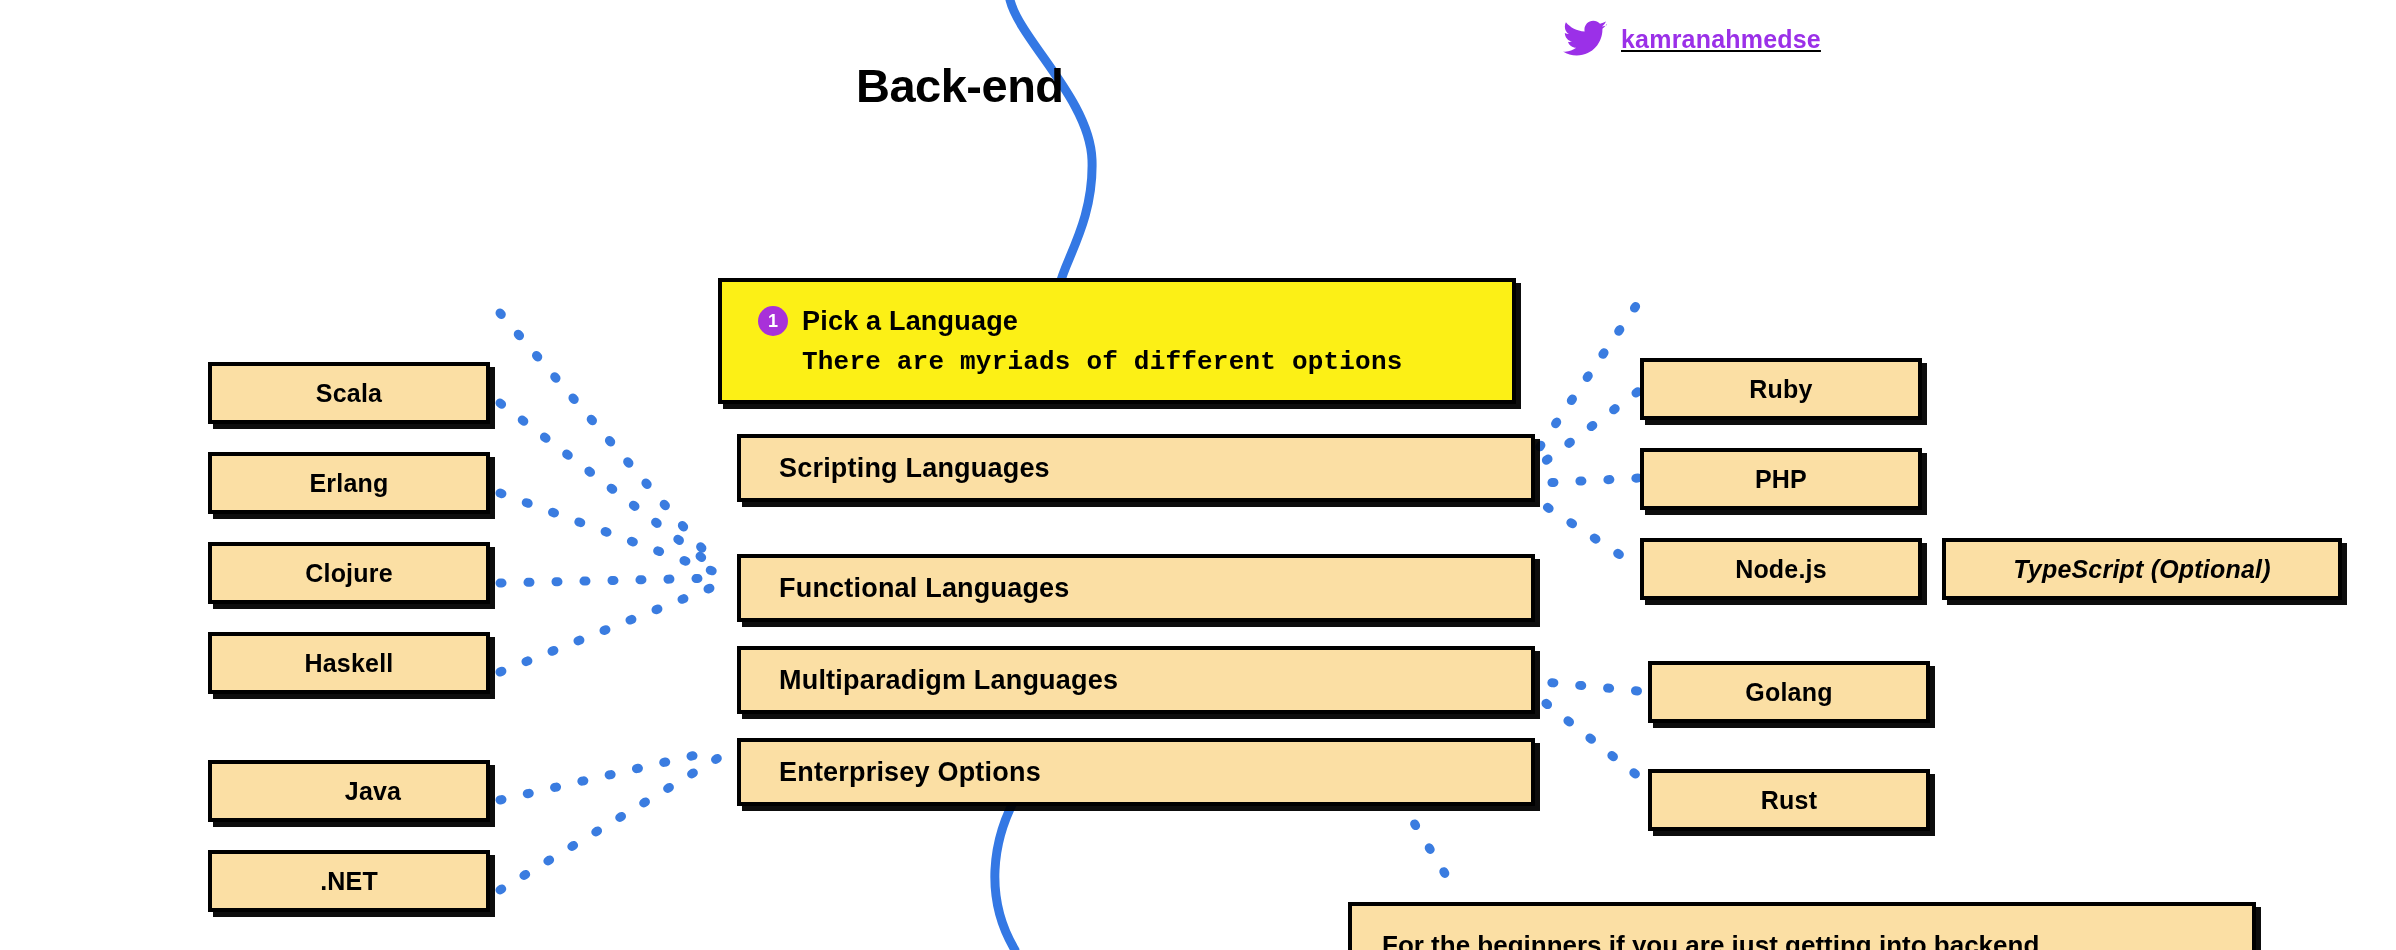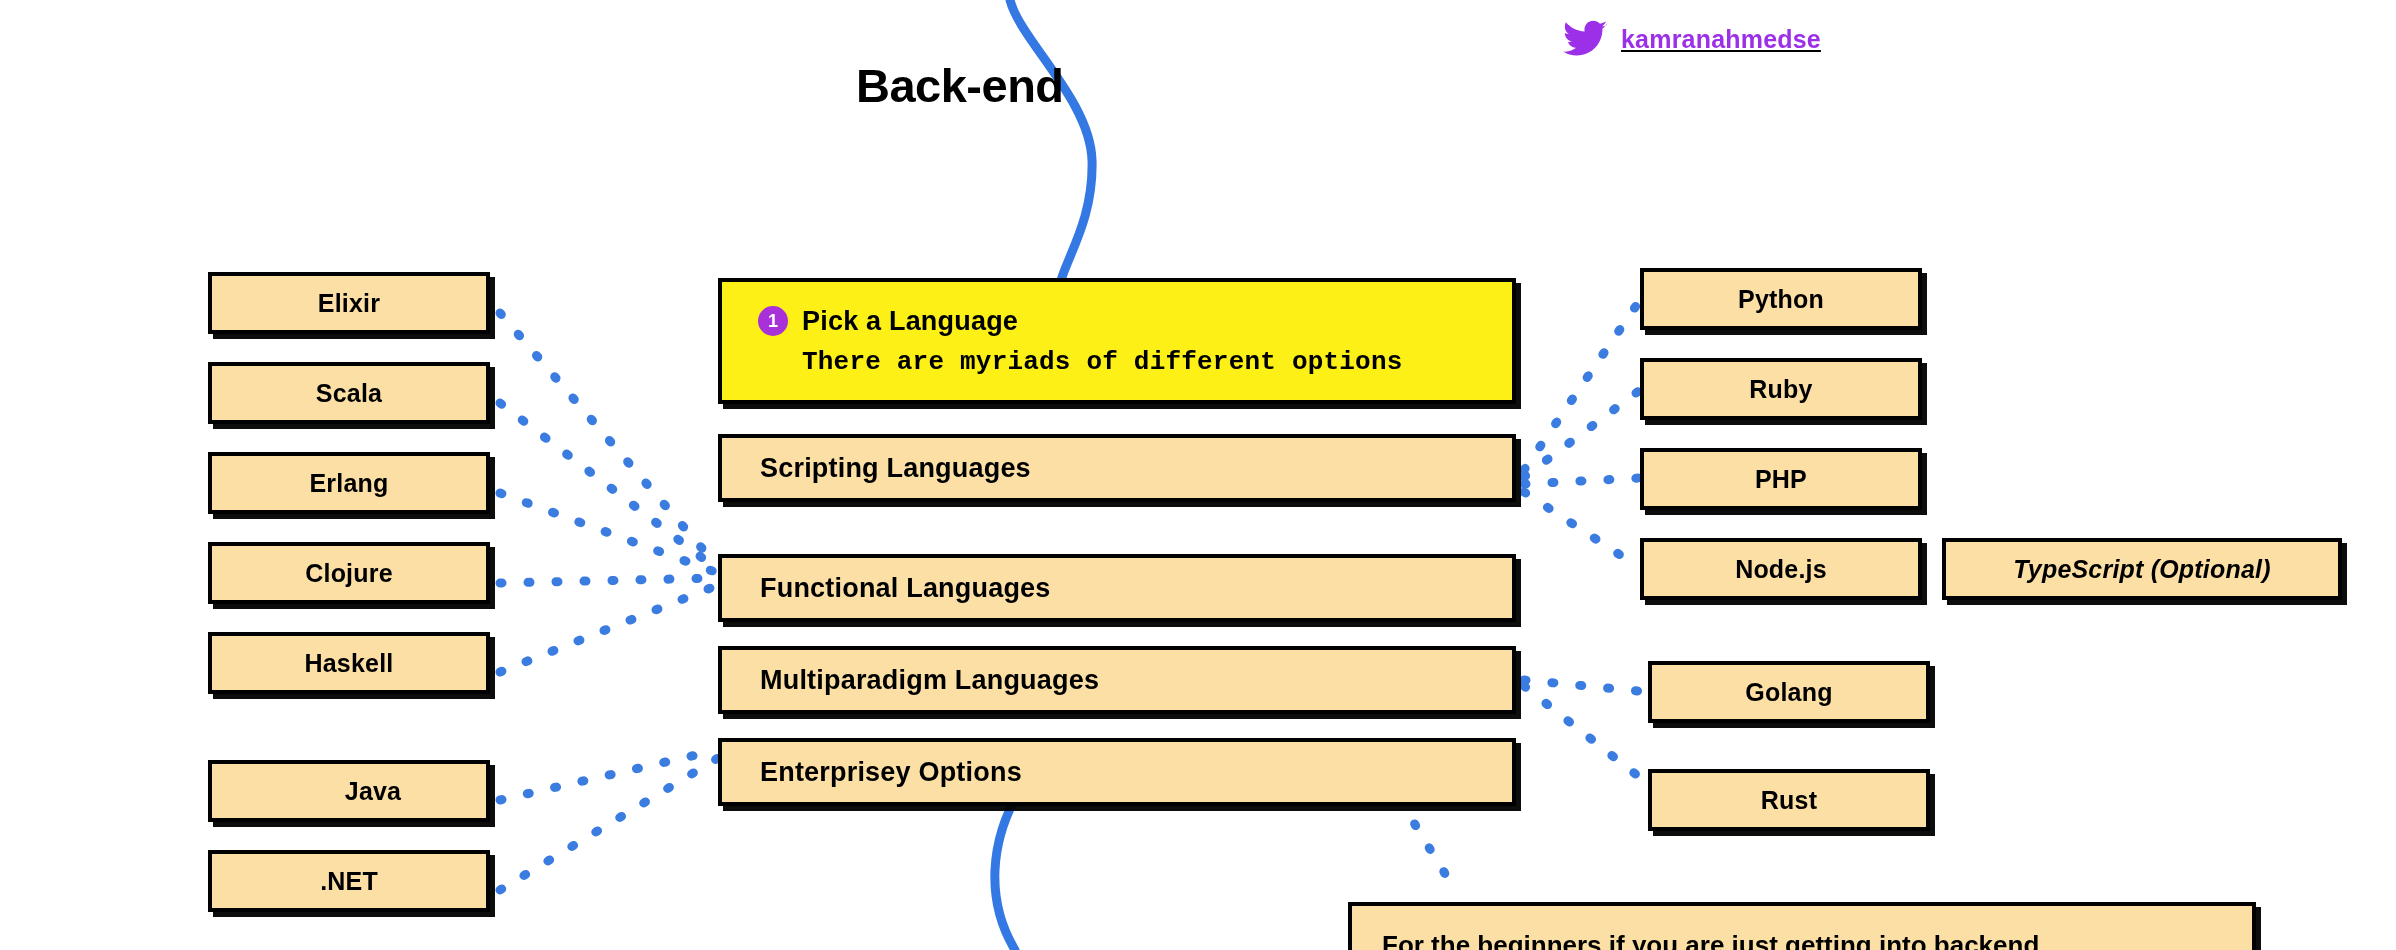"Elixir" div.node { html: <div> <span>Elixir</span> </div> -> none }
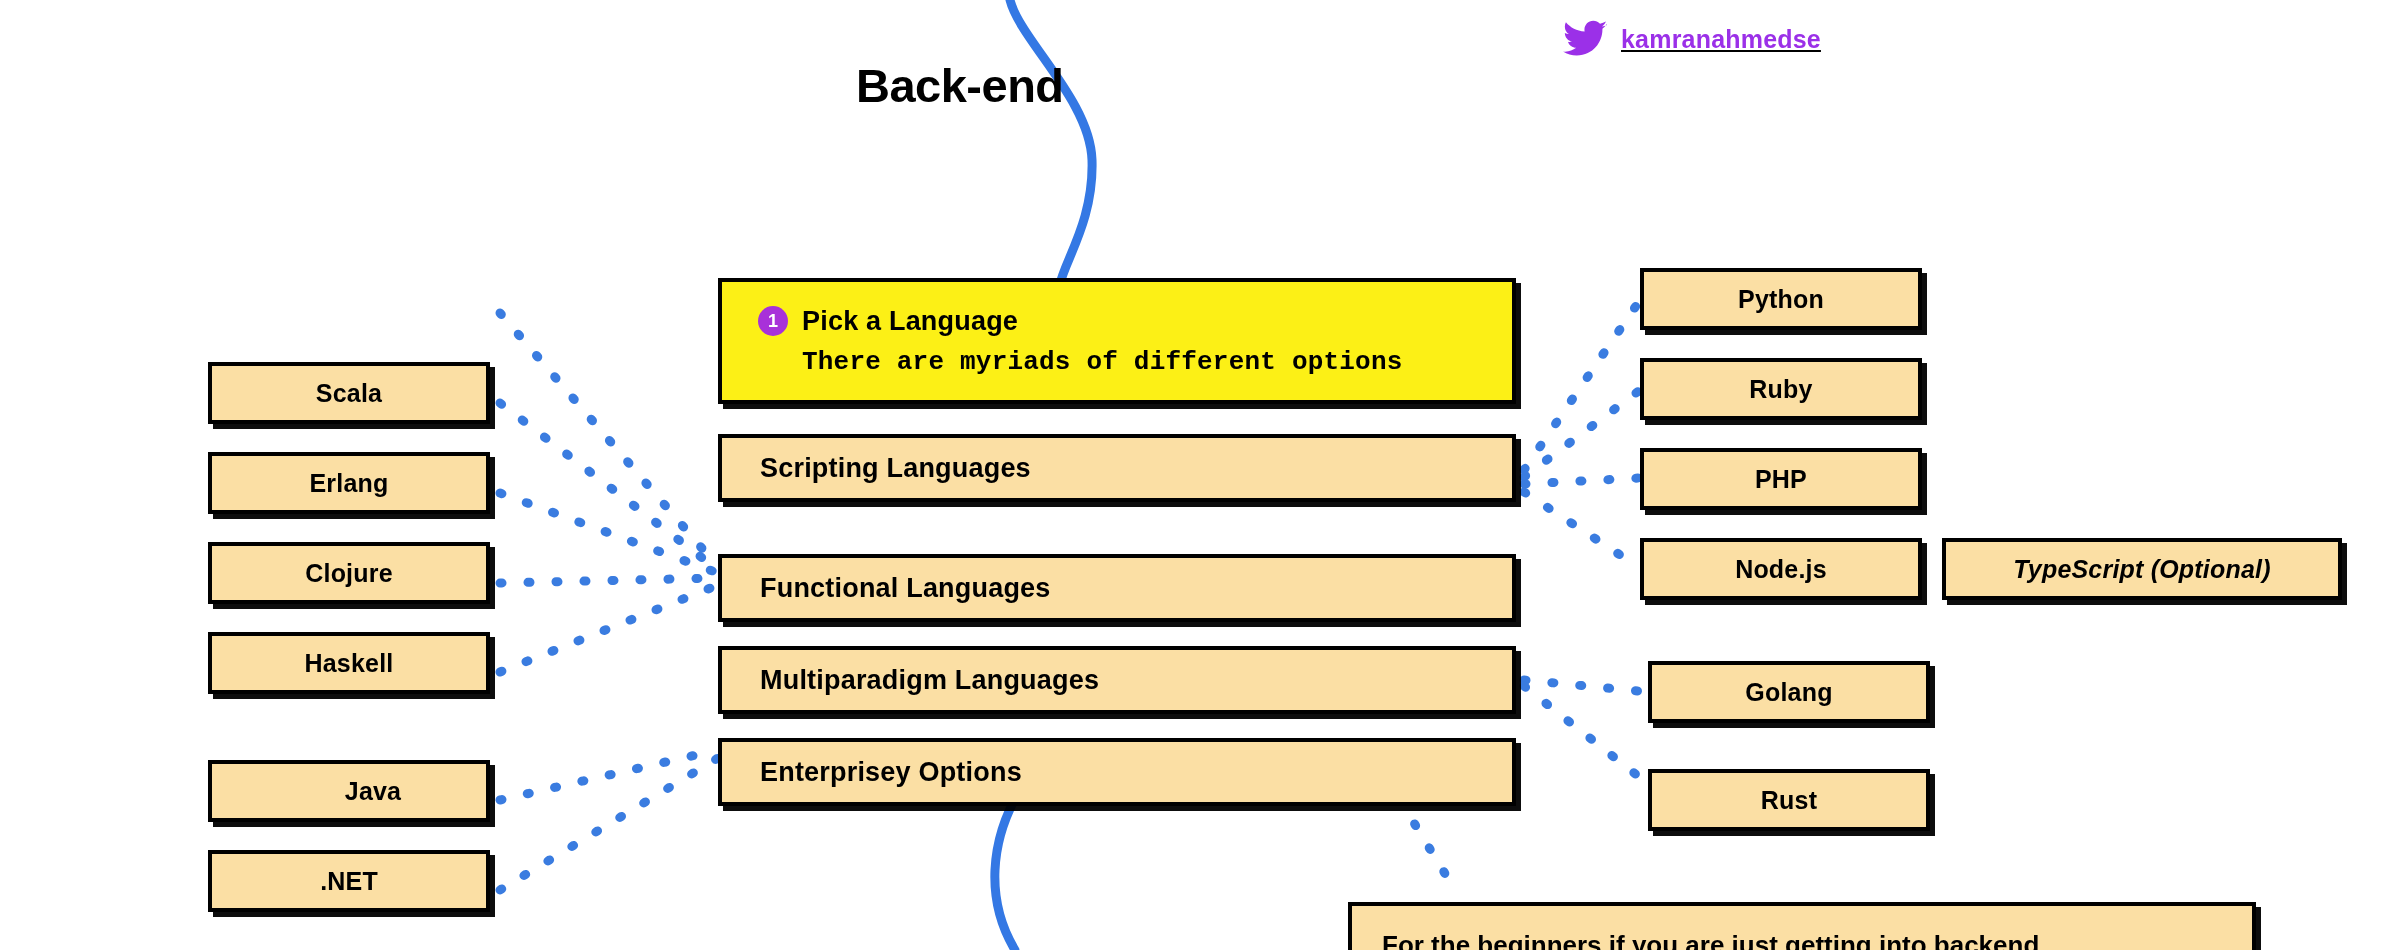"Python" div.node { html: <div> <span>Python</span> </div> -> none }
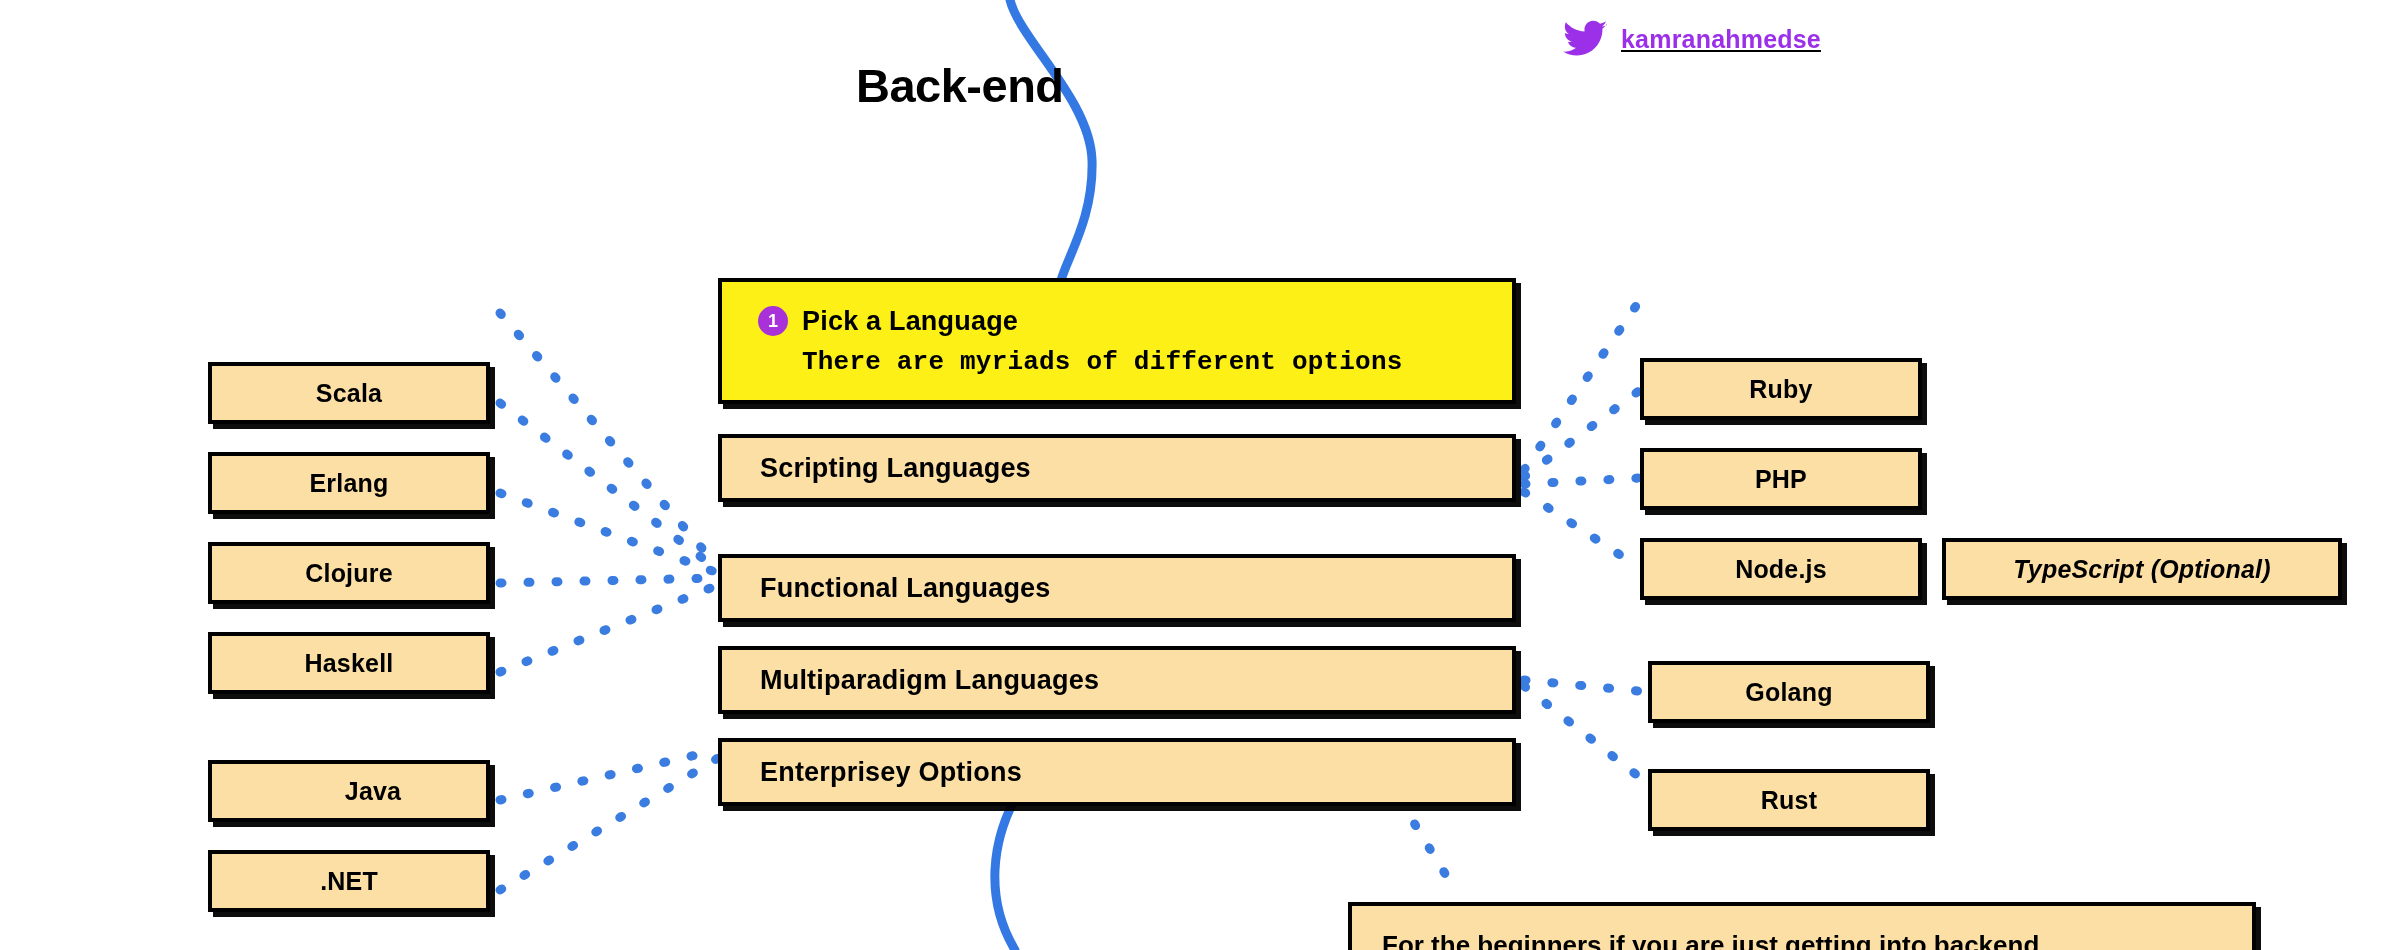"Scripting Languages" .node.category { margin-left: none -> 19px }
